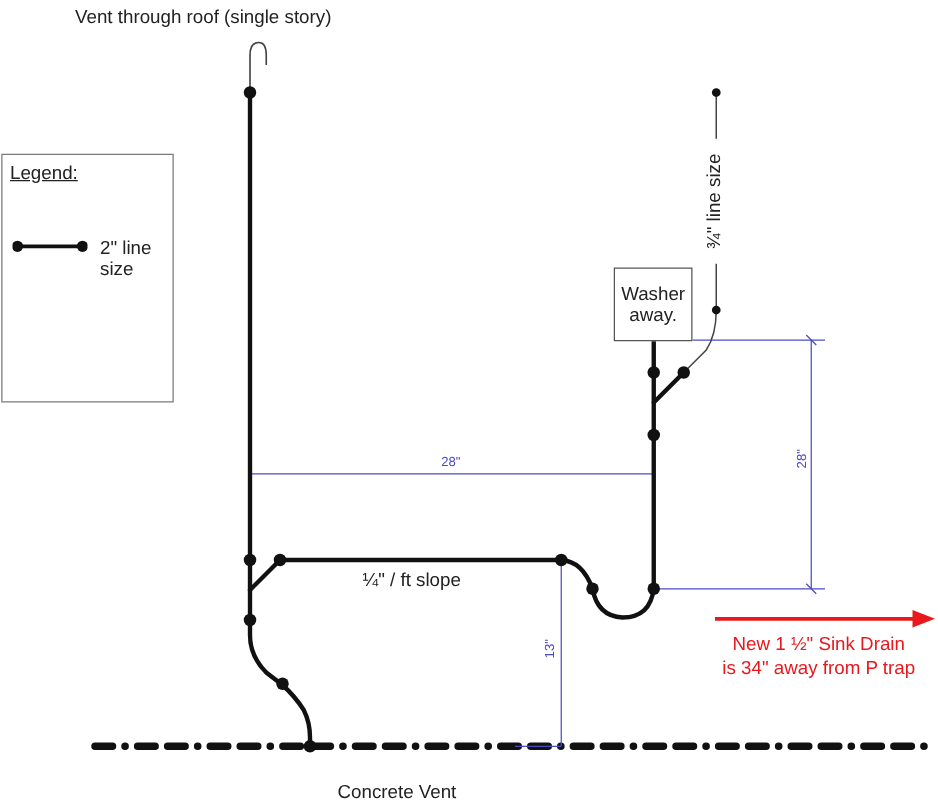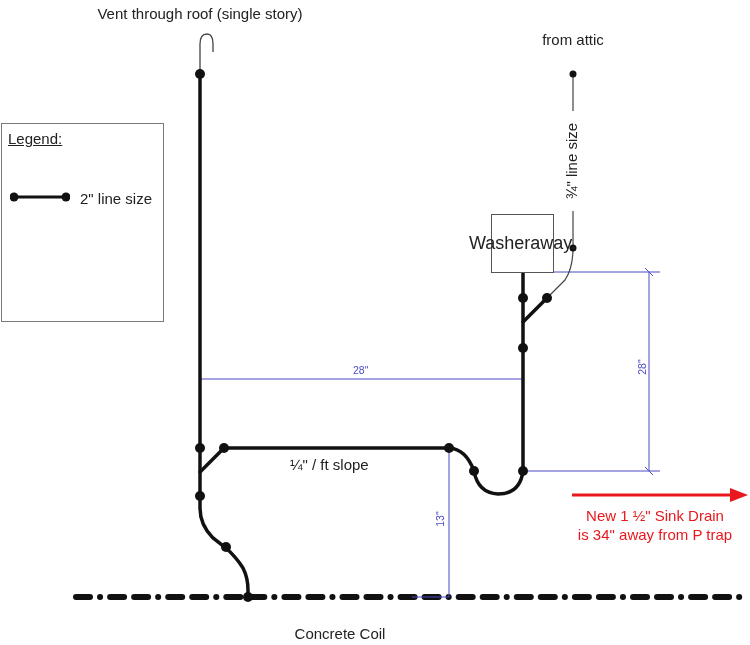"Vent through roof (single story)" .label-center { text-align: center -> none }
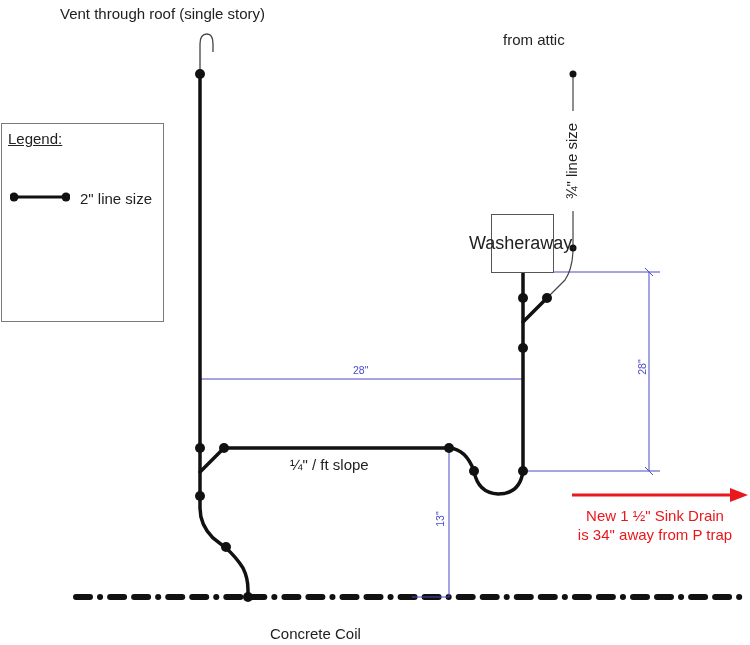"from attic" div { html: <div>from attic</div> -> none }
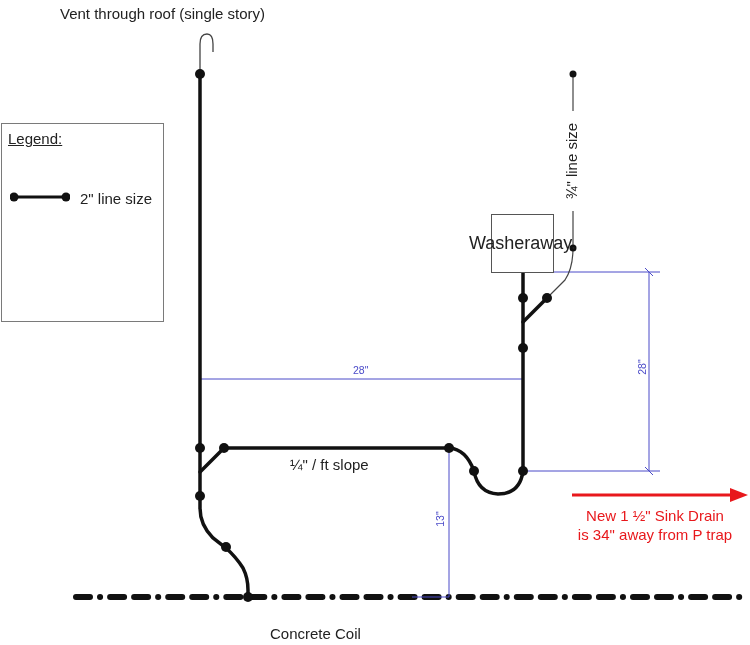"Legend:" .legend-box { width: 163px -> 138px }
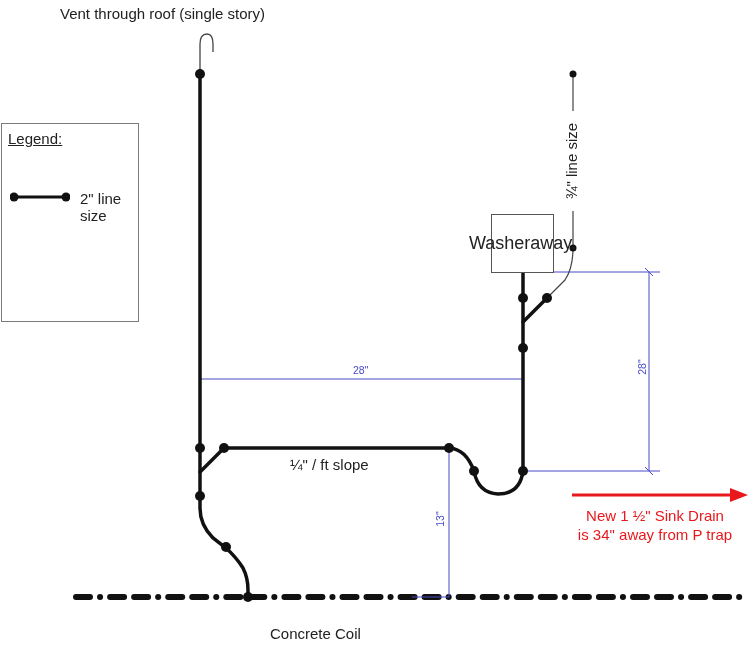"Washer" .washer-box { flex-direction: none -> column; font-size: 18px -> 15px }
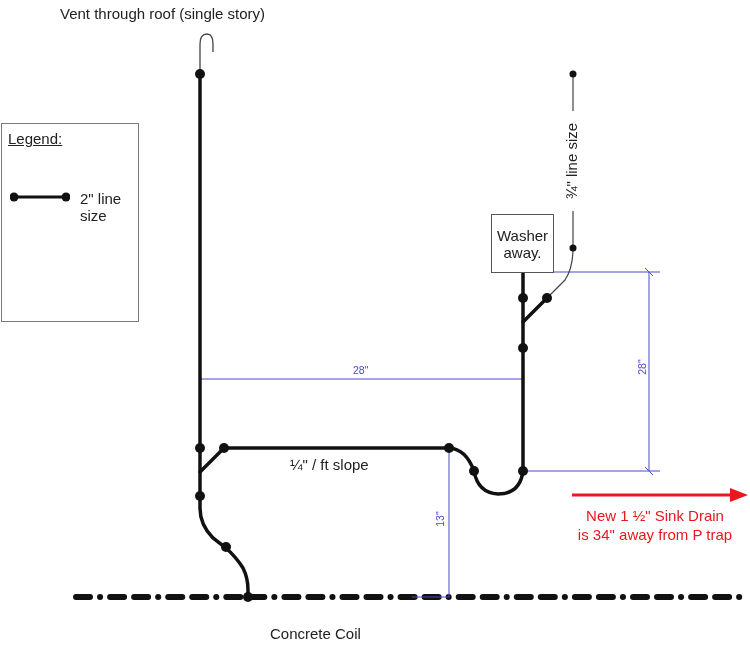"Concrete Coil" div.label { text: Coil -> Vent }
